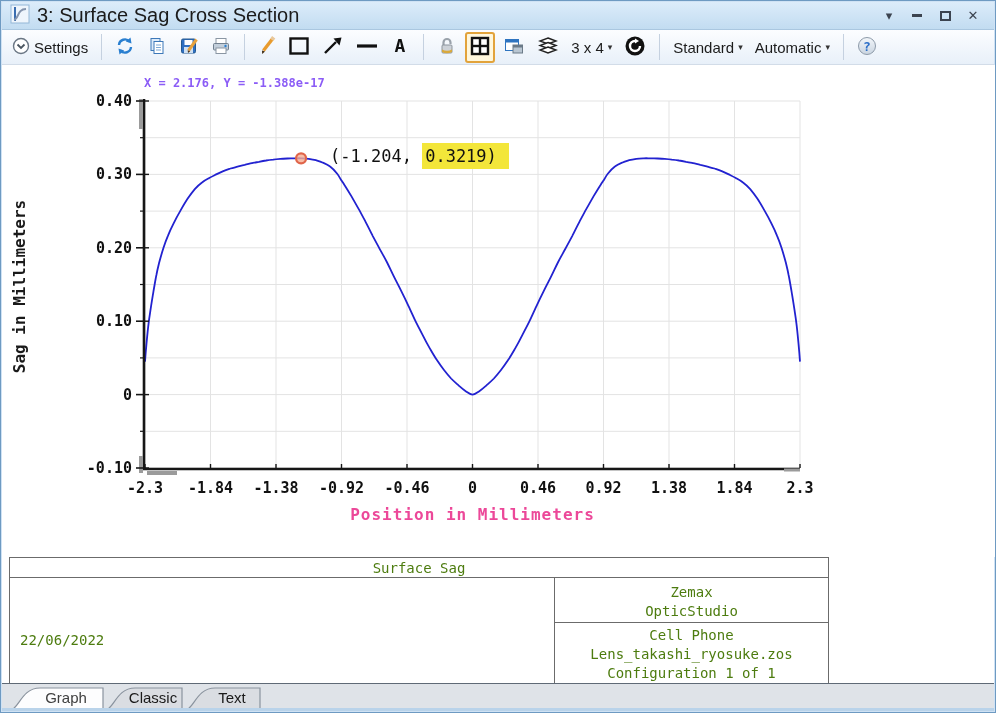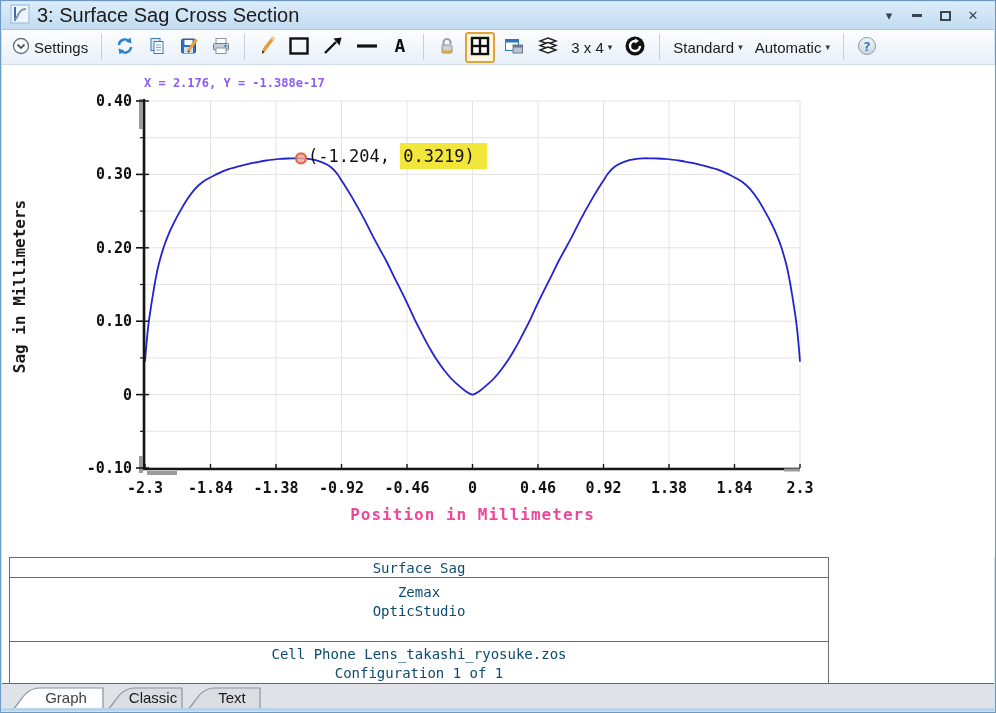"(-1.204," .ann { margin-left: none -> 22px }
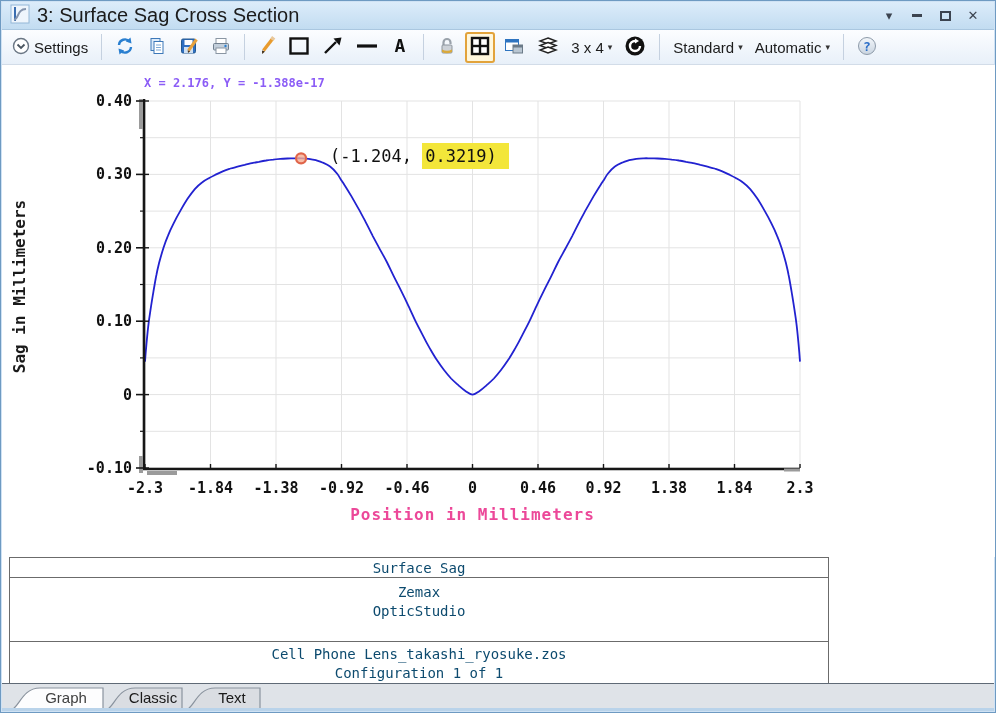"Surface Sag" .infotable { color: #0c4a6e -> #4d7c0f }
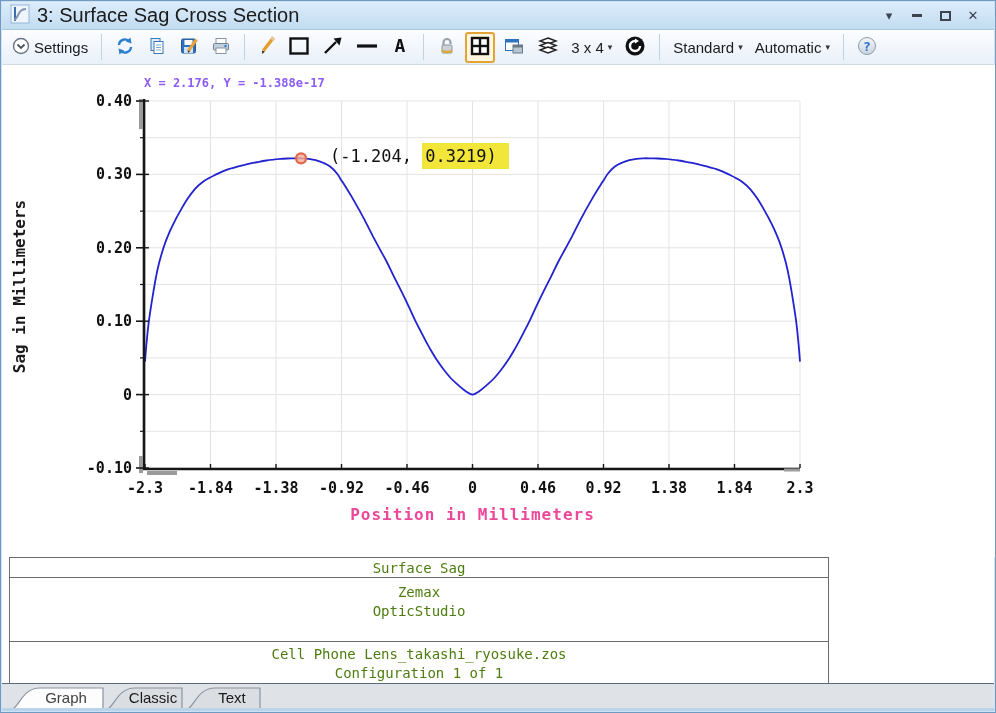"22/06/2022" div.it-left { html: none -> <div> <div>22/06/2022</div> <div>Surface 14.</div> </div> }
